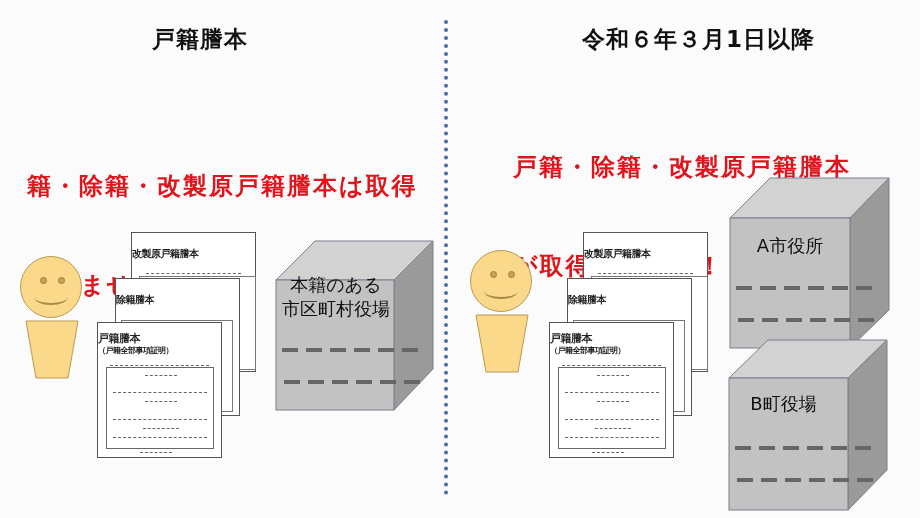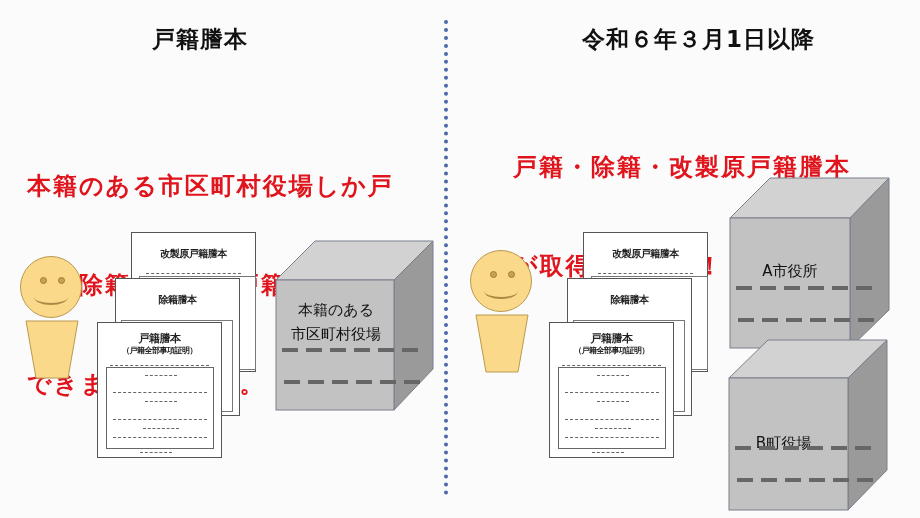"本籍のある市区町村役場しか戸" div { html: <div>本籍のある市区町村役場しか戸</div> -> none }
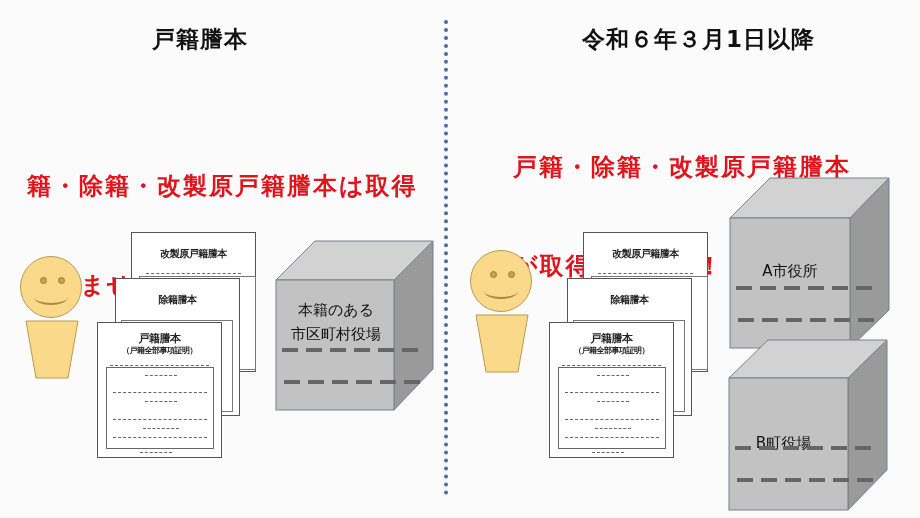"改製原戸籍謄本" .doc-title { text-align: center -> left }
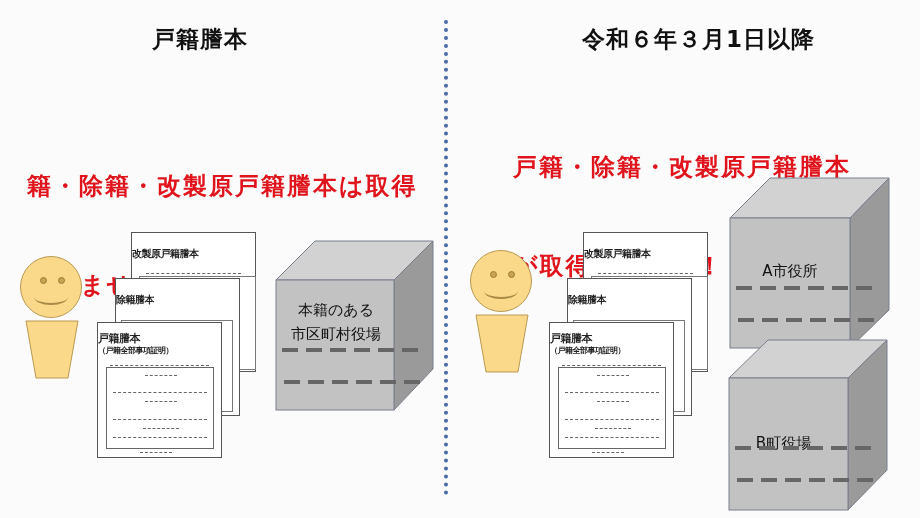"A市役所" .bldg-label { font-size: 15px -> 18px; margin-top: 25px -> none }
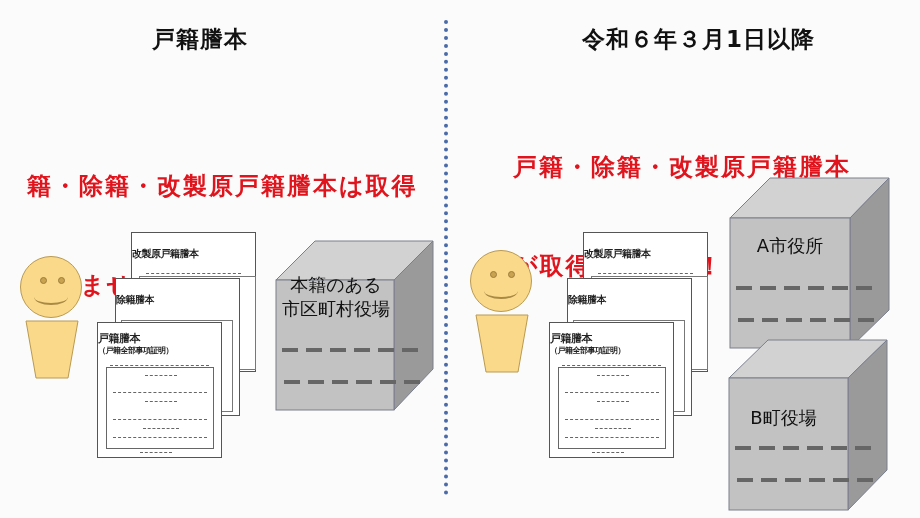"B町役場" div.bldg-label { top: 406px -> 392px }
